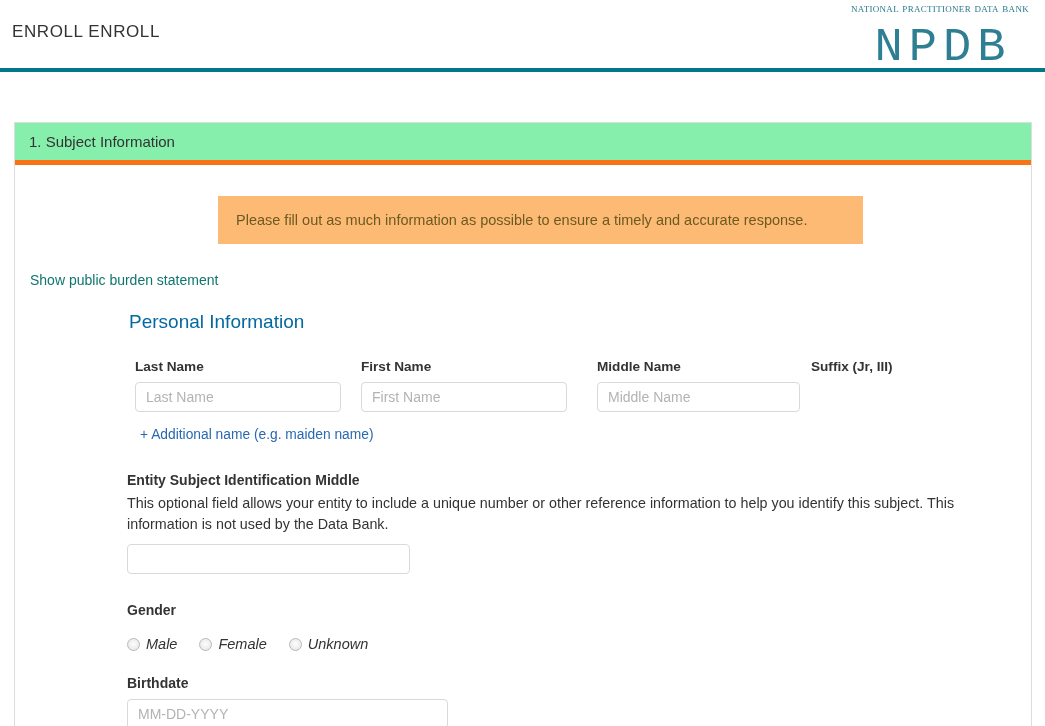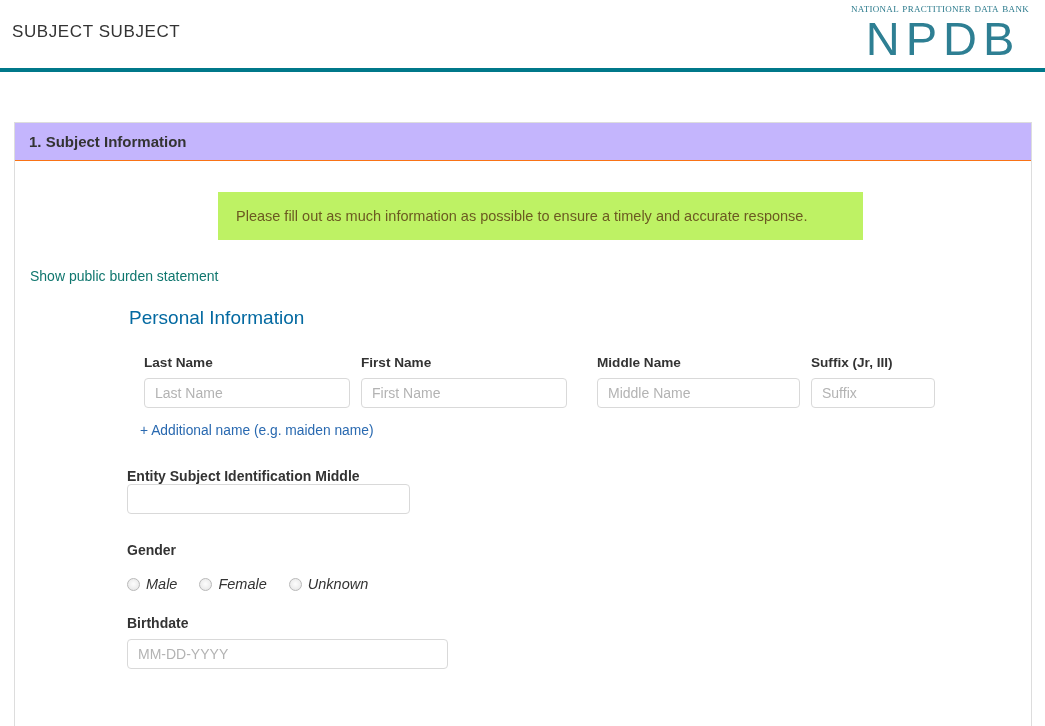"SUBJECT SUBJECT" div.page-title { text: SUBJECT SUBJECT -> ENROLL ENROLL }
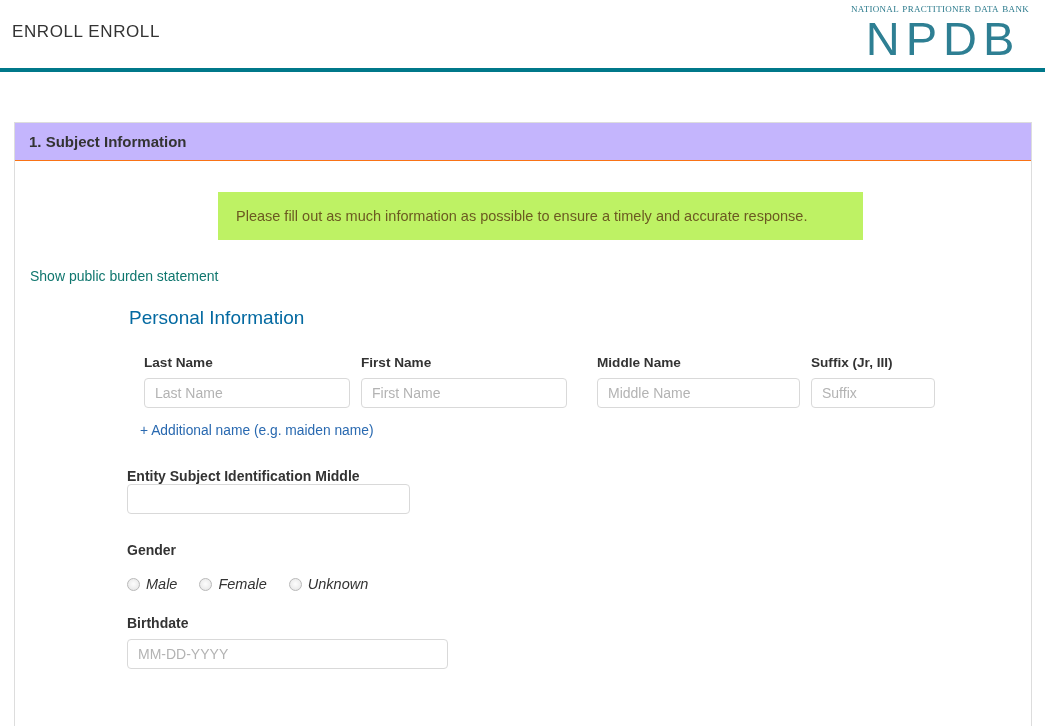"NPDB" .brand-acronym { font-family: Liberation Sans, sans-serif -> Liberation Mono, monospace; margin-top: 1px -> 10px }
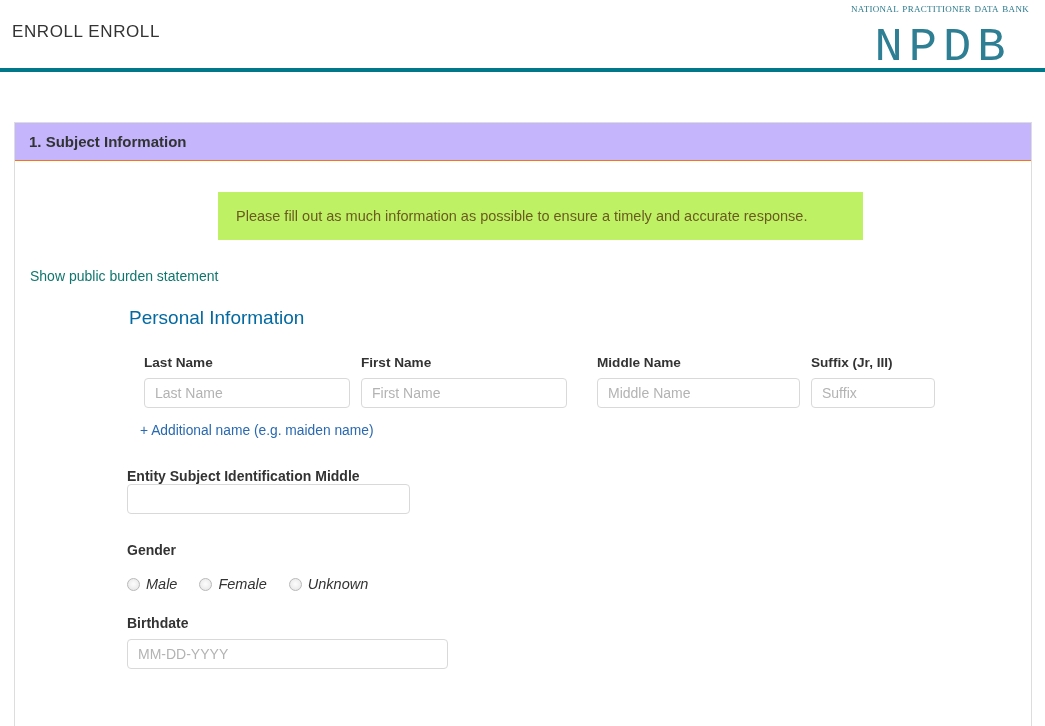"1. Subject Information" .panel-heading { background: #c4b5fd -> #86efac; border-bottom: 1px solid #f97316 -> 5px solid #f97316; font-weight: 700 -> 400 }
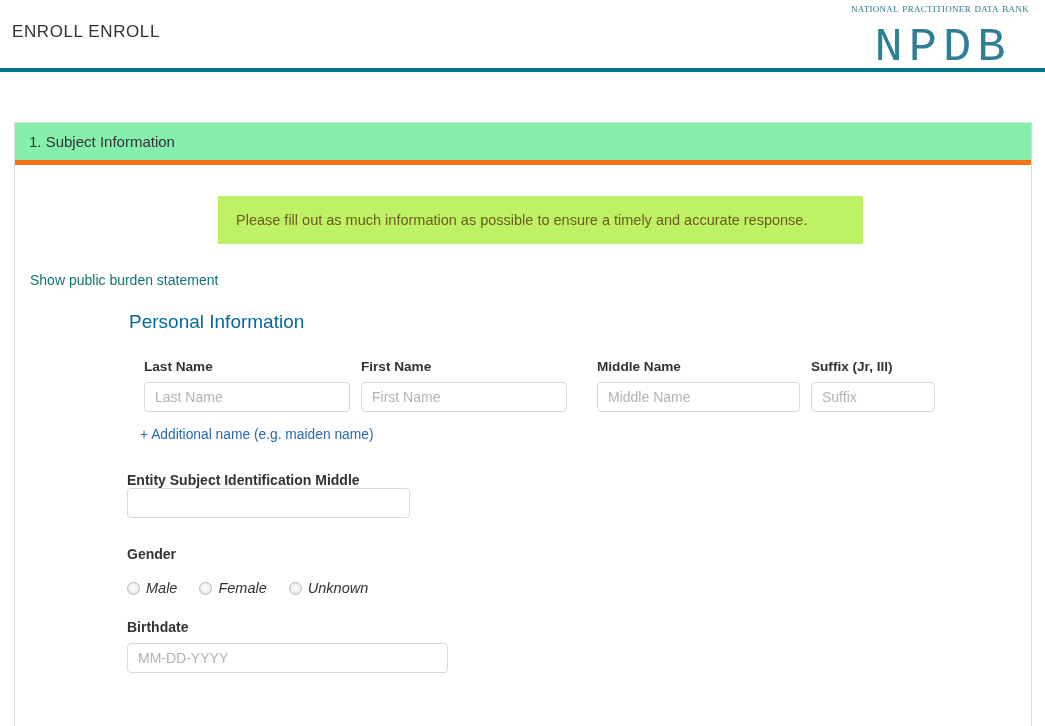"Please fill out as much" .alert-note { background: #bef264 -> #fdba74 }
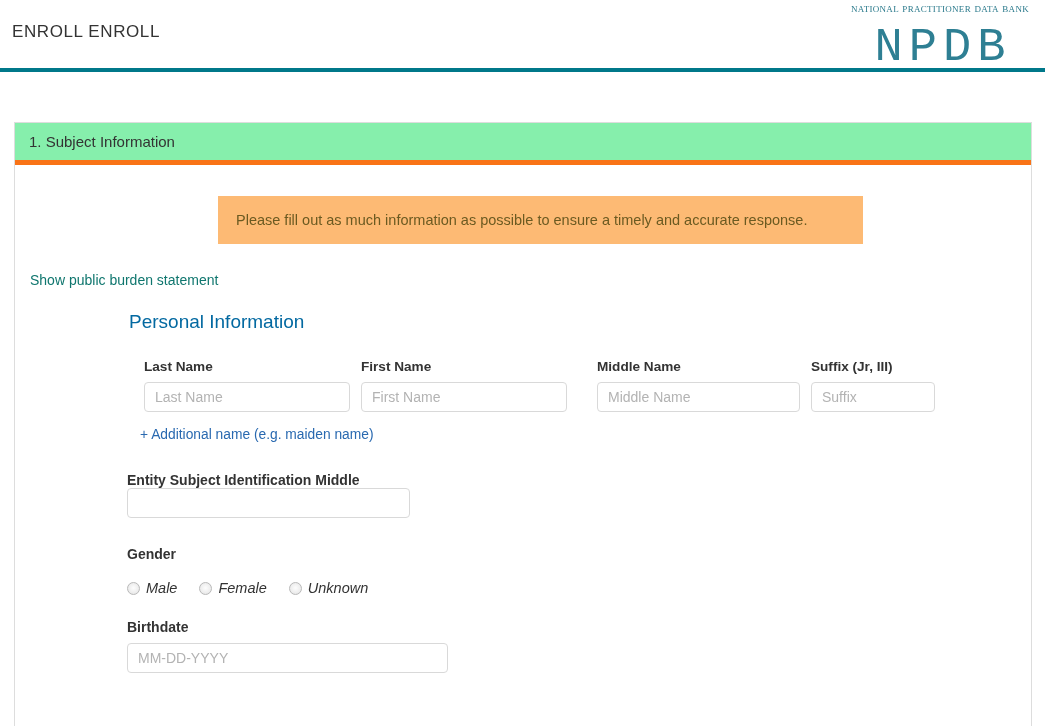"Last Name" .col-last { left: 17px -> 8px }
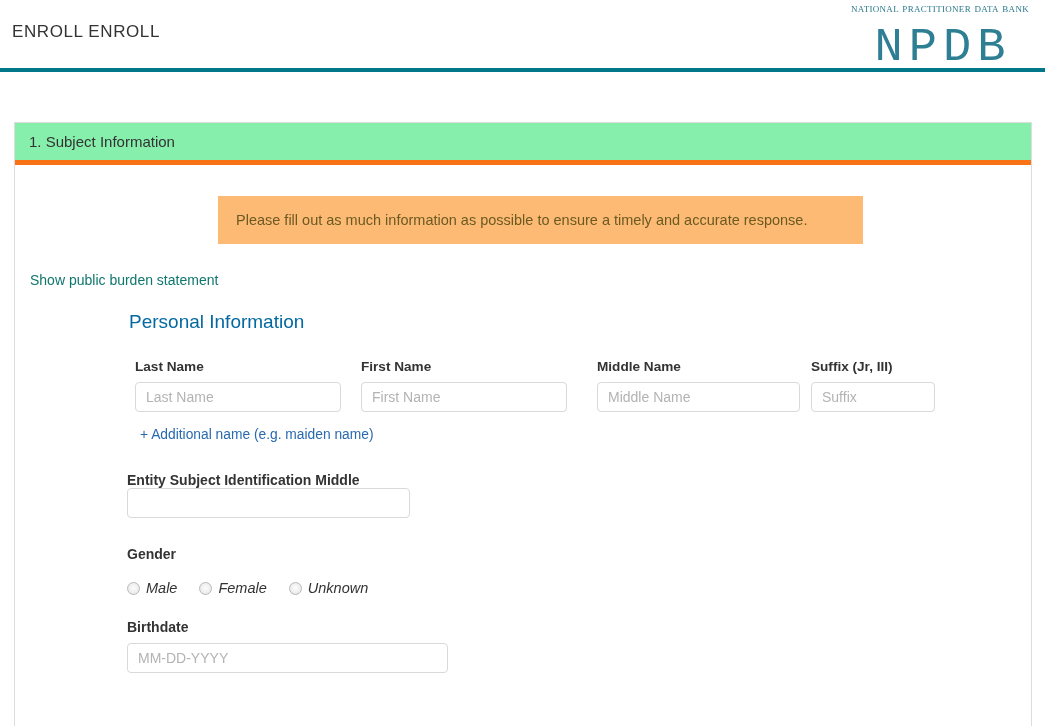"Suffix" input.text-input { html: <input> -> none }
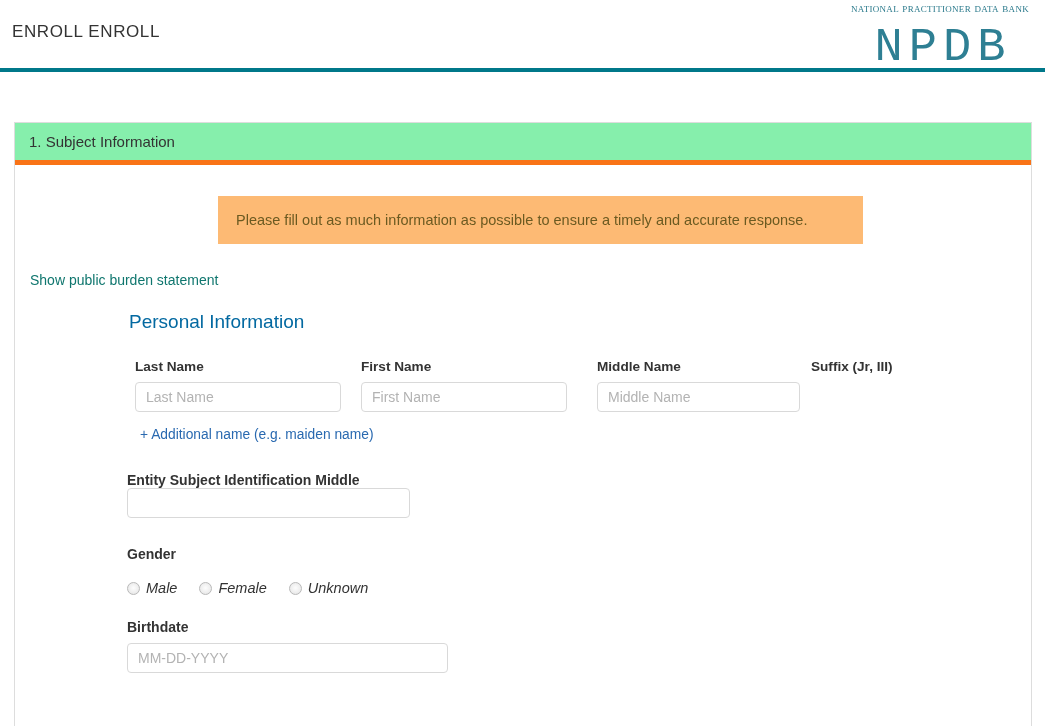"This optional field allows your" div.help-text { html: none -> <div>This optional field allows your entity to include a unique number or other reference information to help you identify this subject. This information is not used by the Data Bank.</div> }
